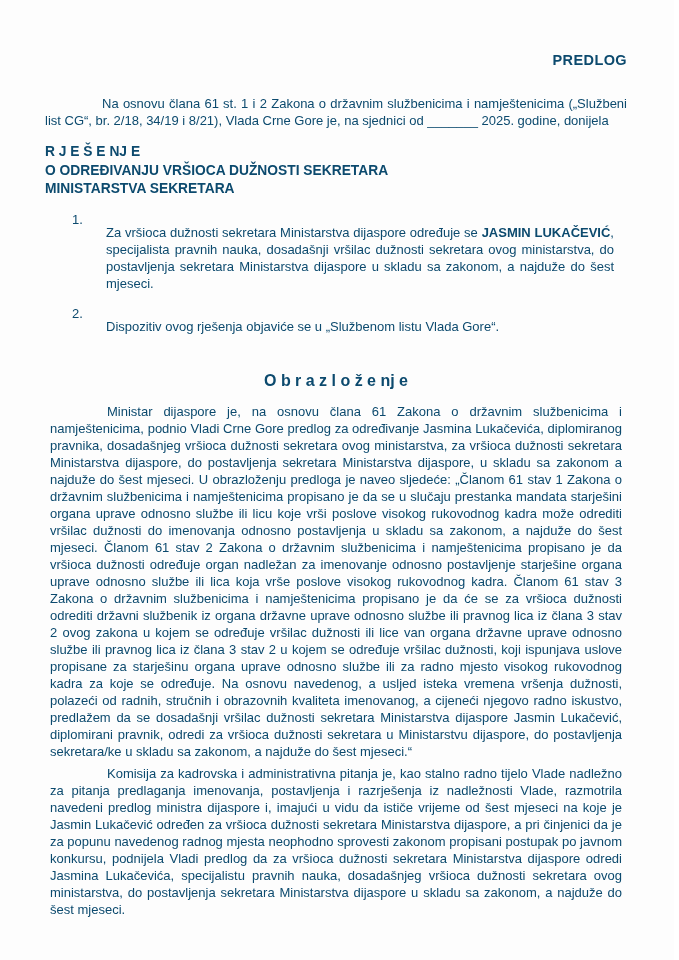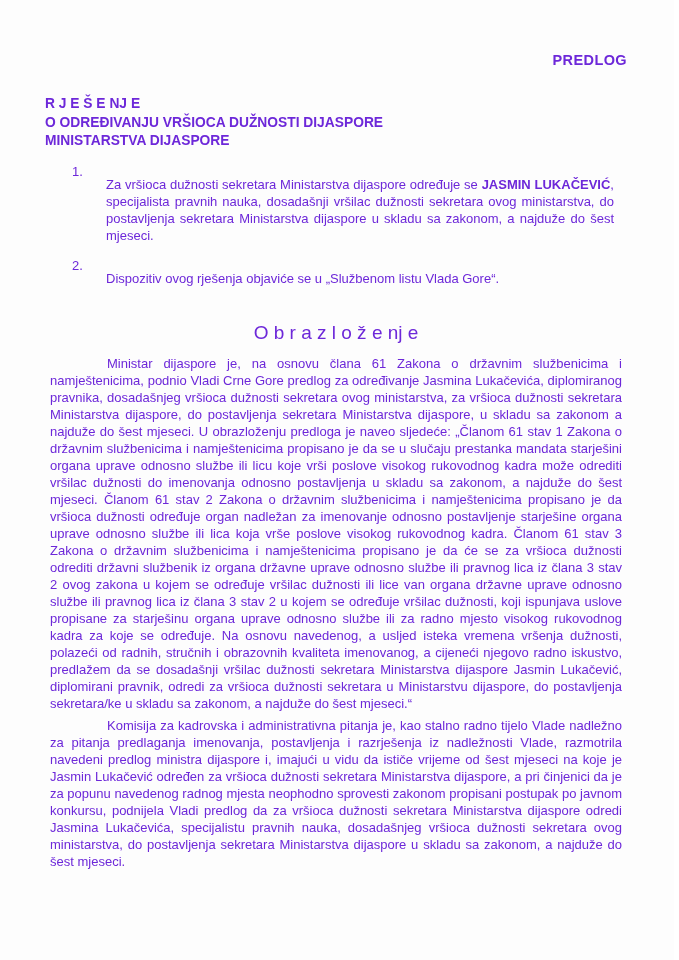"PREDLOG" .page { color: #6d28d9 -> #0c4a6e }
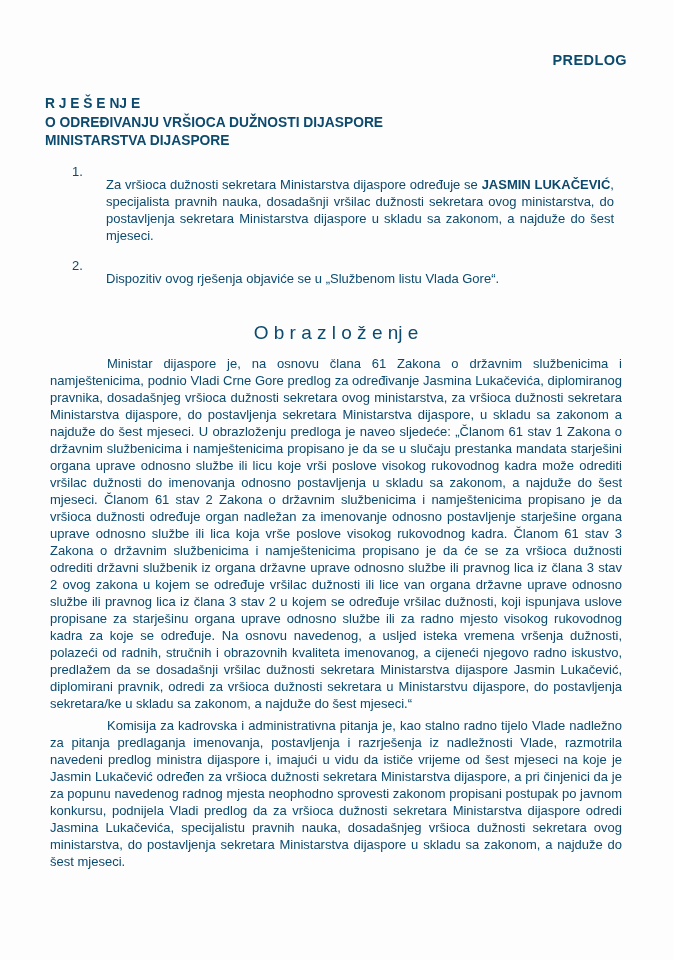"Na osnovu člana 61 st." p.intro { html: none -> <p>Na osnovu člana 61 st. 1 i 2 Zakona o državnim službenicima i namještenicima („Službeni list CG“, br. 2/18, 34/19 i 8/21), Vlada Crne Gore je, na sjednici od _______ 2025. godine, donijela</p> }
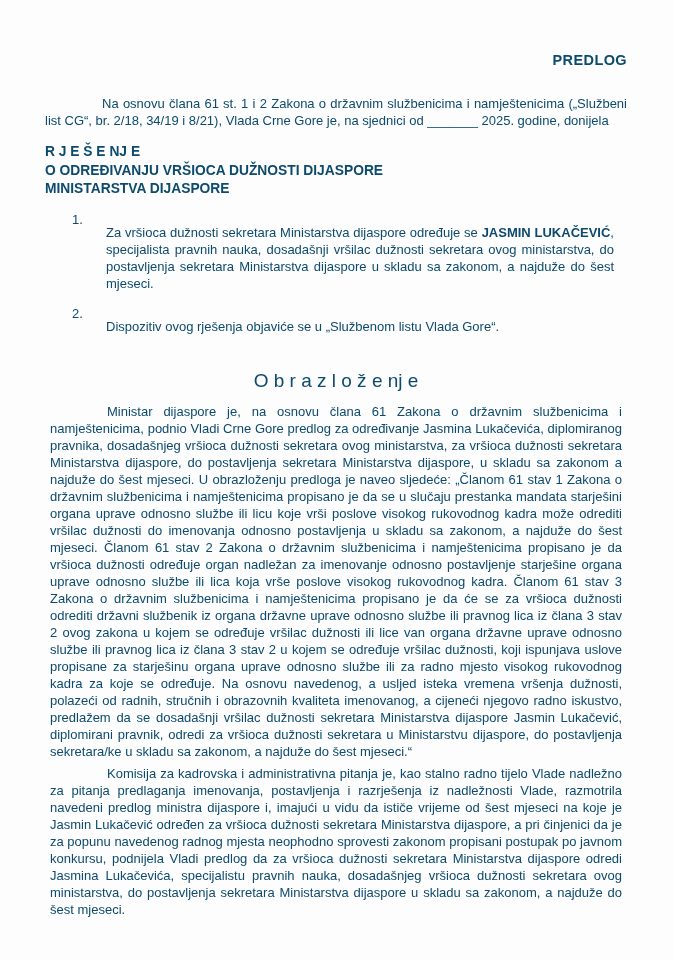"O ODREĐIVANJU VRŠIOCA DUŽNOSTI DIJASPORE" div { text: DIJASPORE -> SEKRETARA }
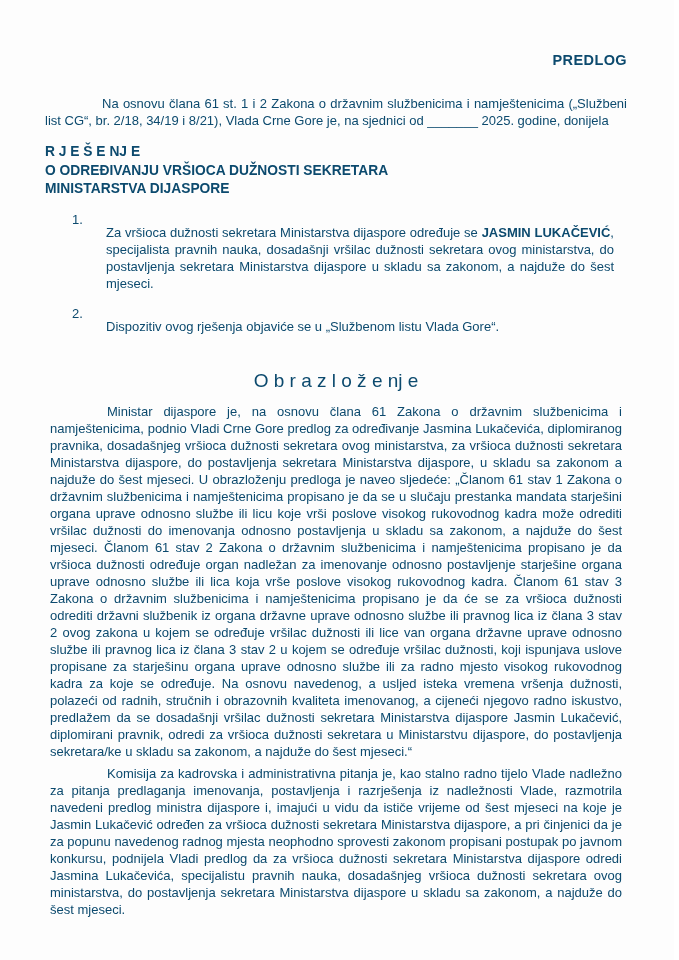"MINISTARSTVA DIJASPORE" div { text: DIJASPORE -> SEKRETARA }
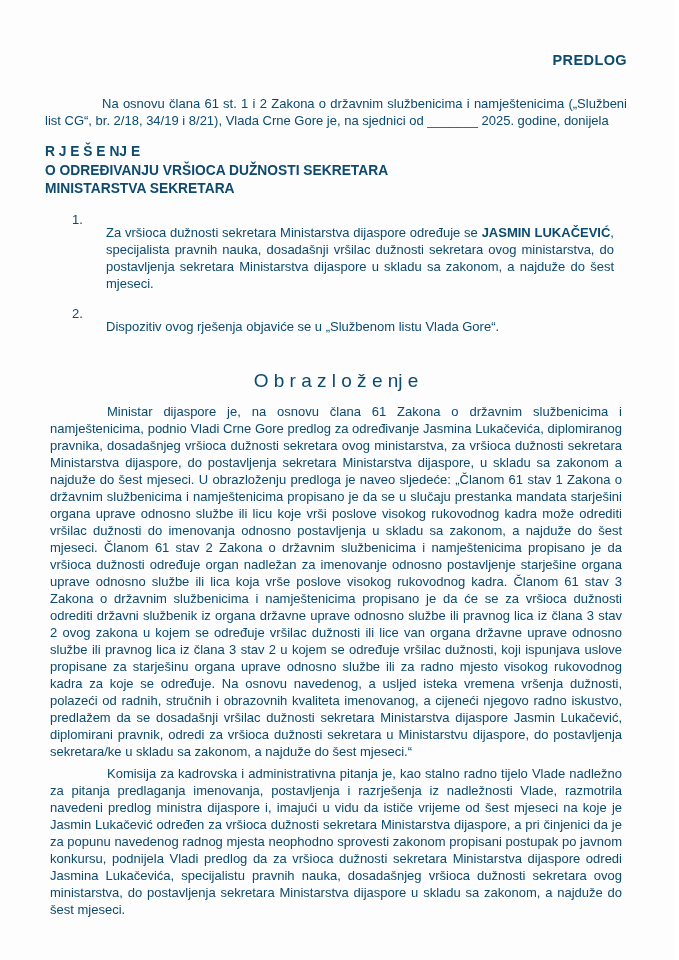"O b r a z" .expl-heading { font-size: 19px -> 16px; font-weight: normal -> bold }
